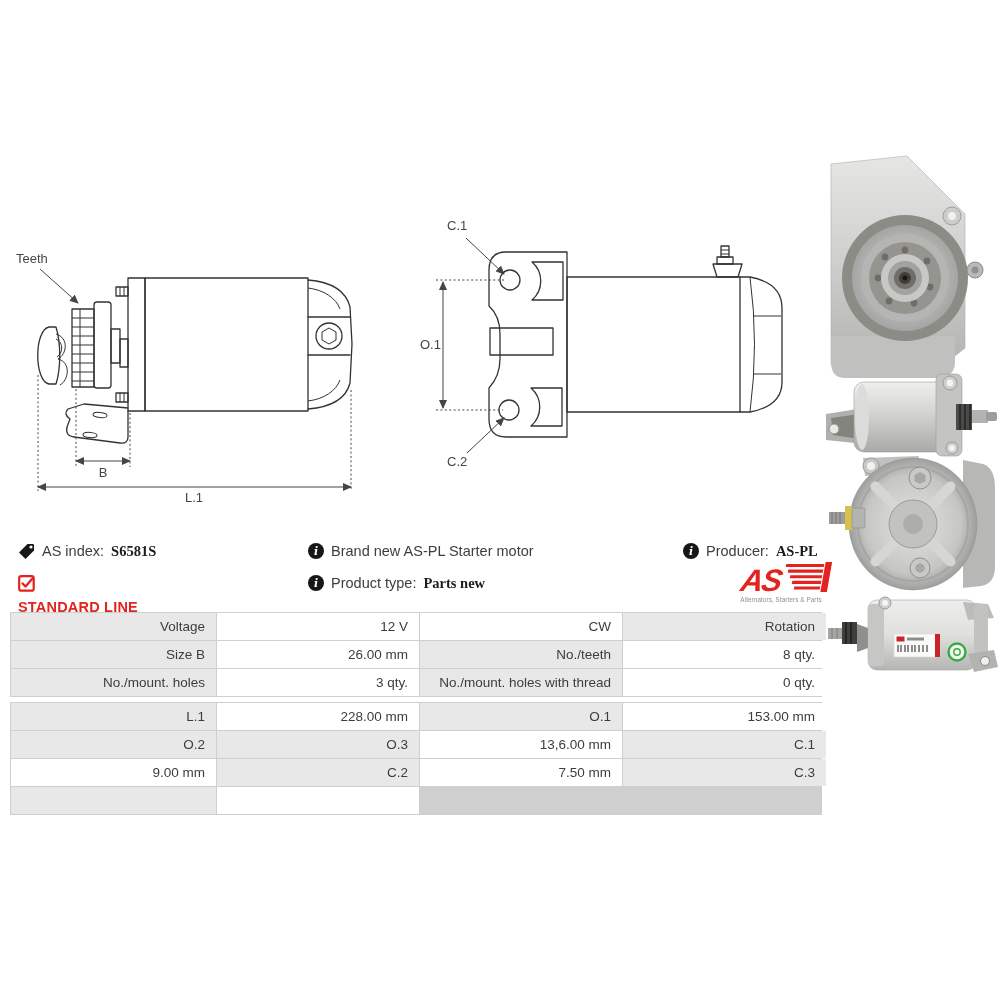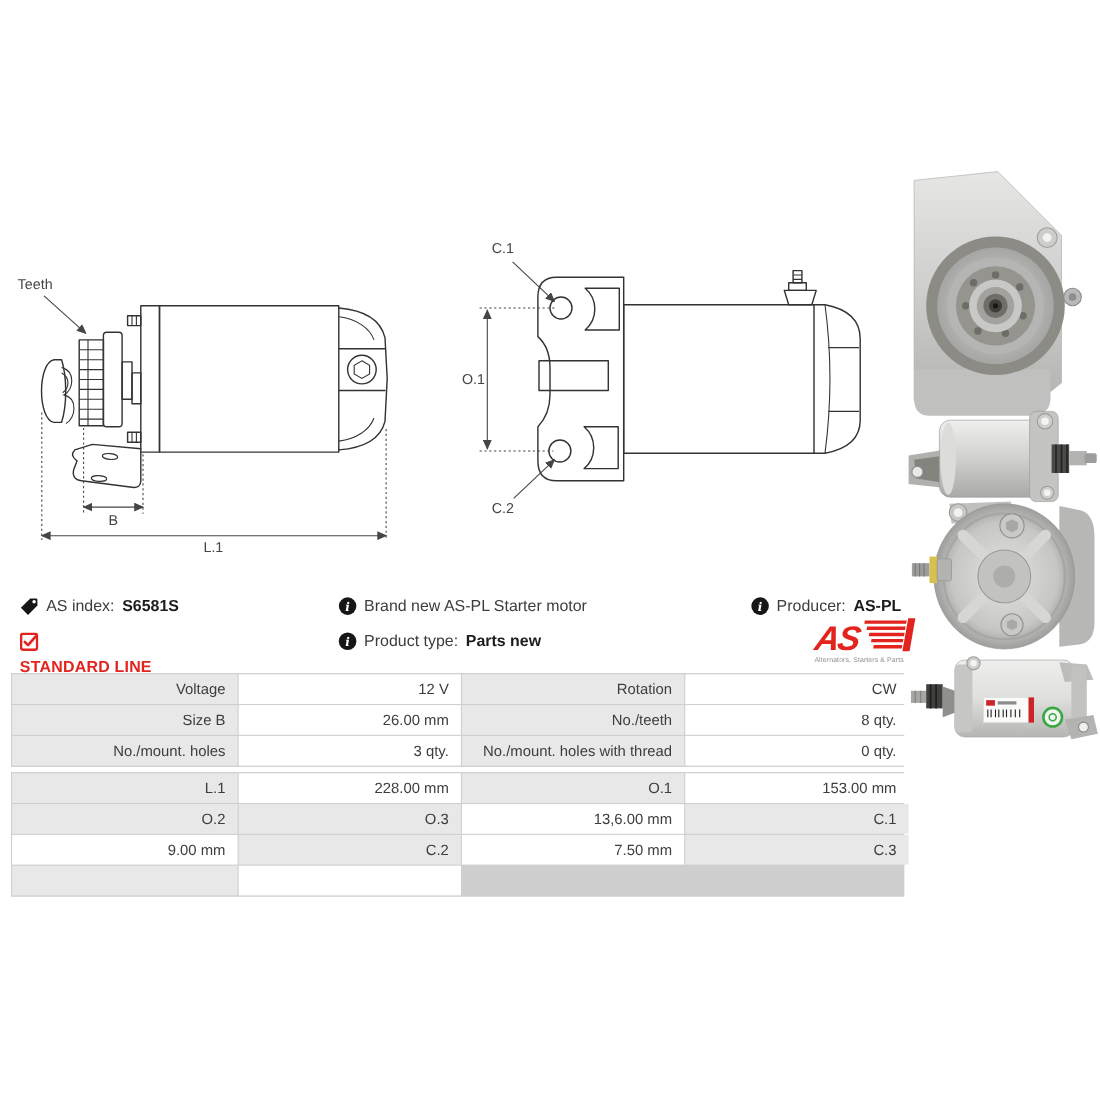"S6581S" .info-item .val { font-family: none -> Liberation Serif, serif }
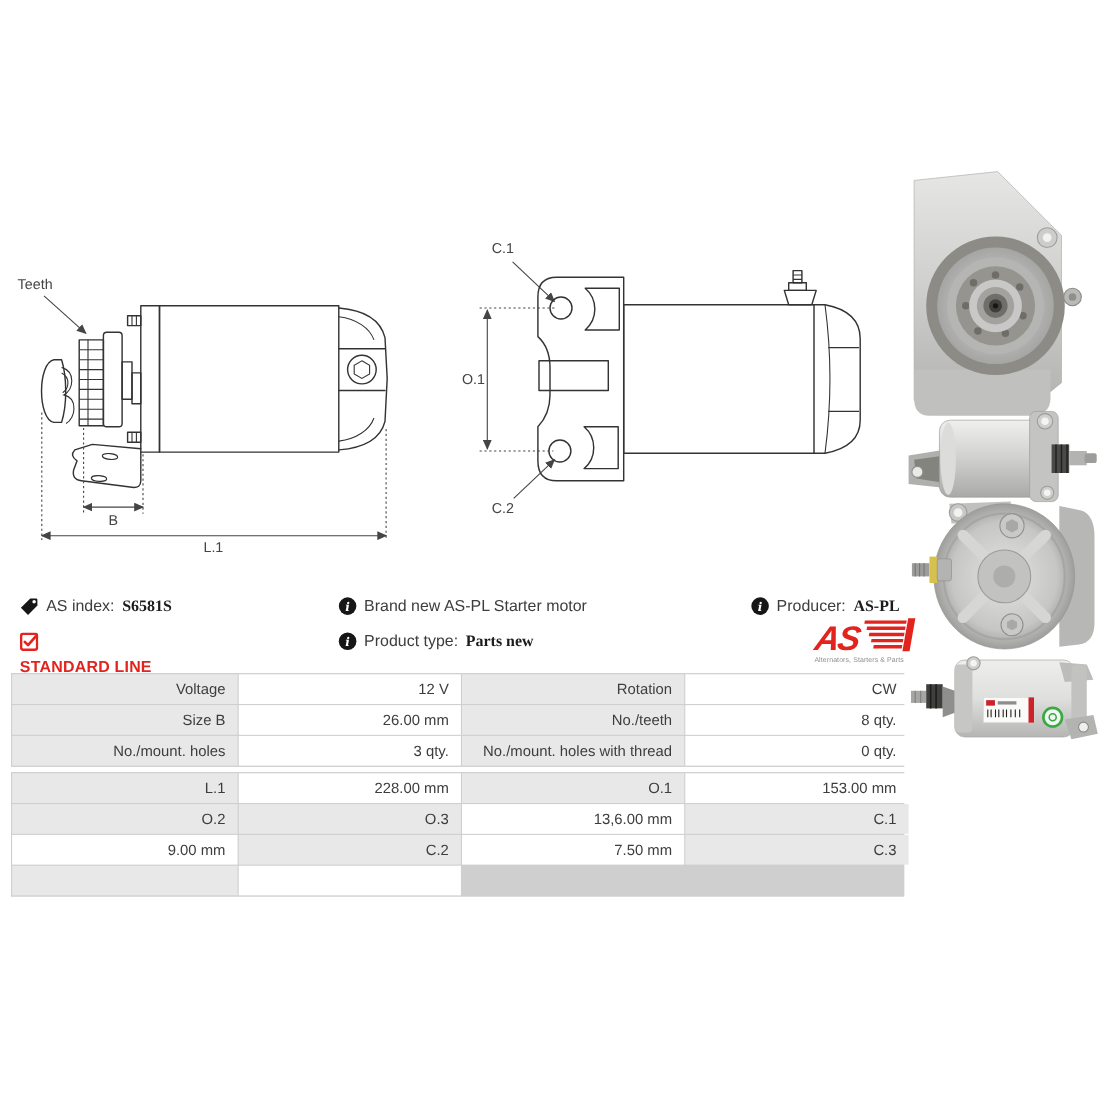"Rotation" div.cell { order: before "CW" -> after "CW" }
